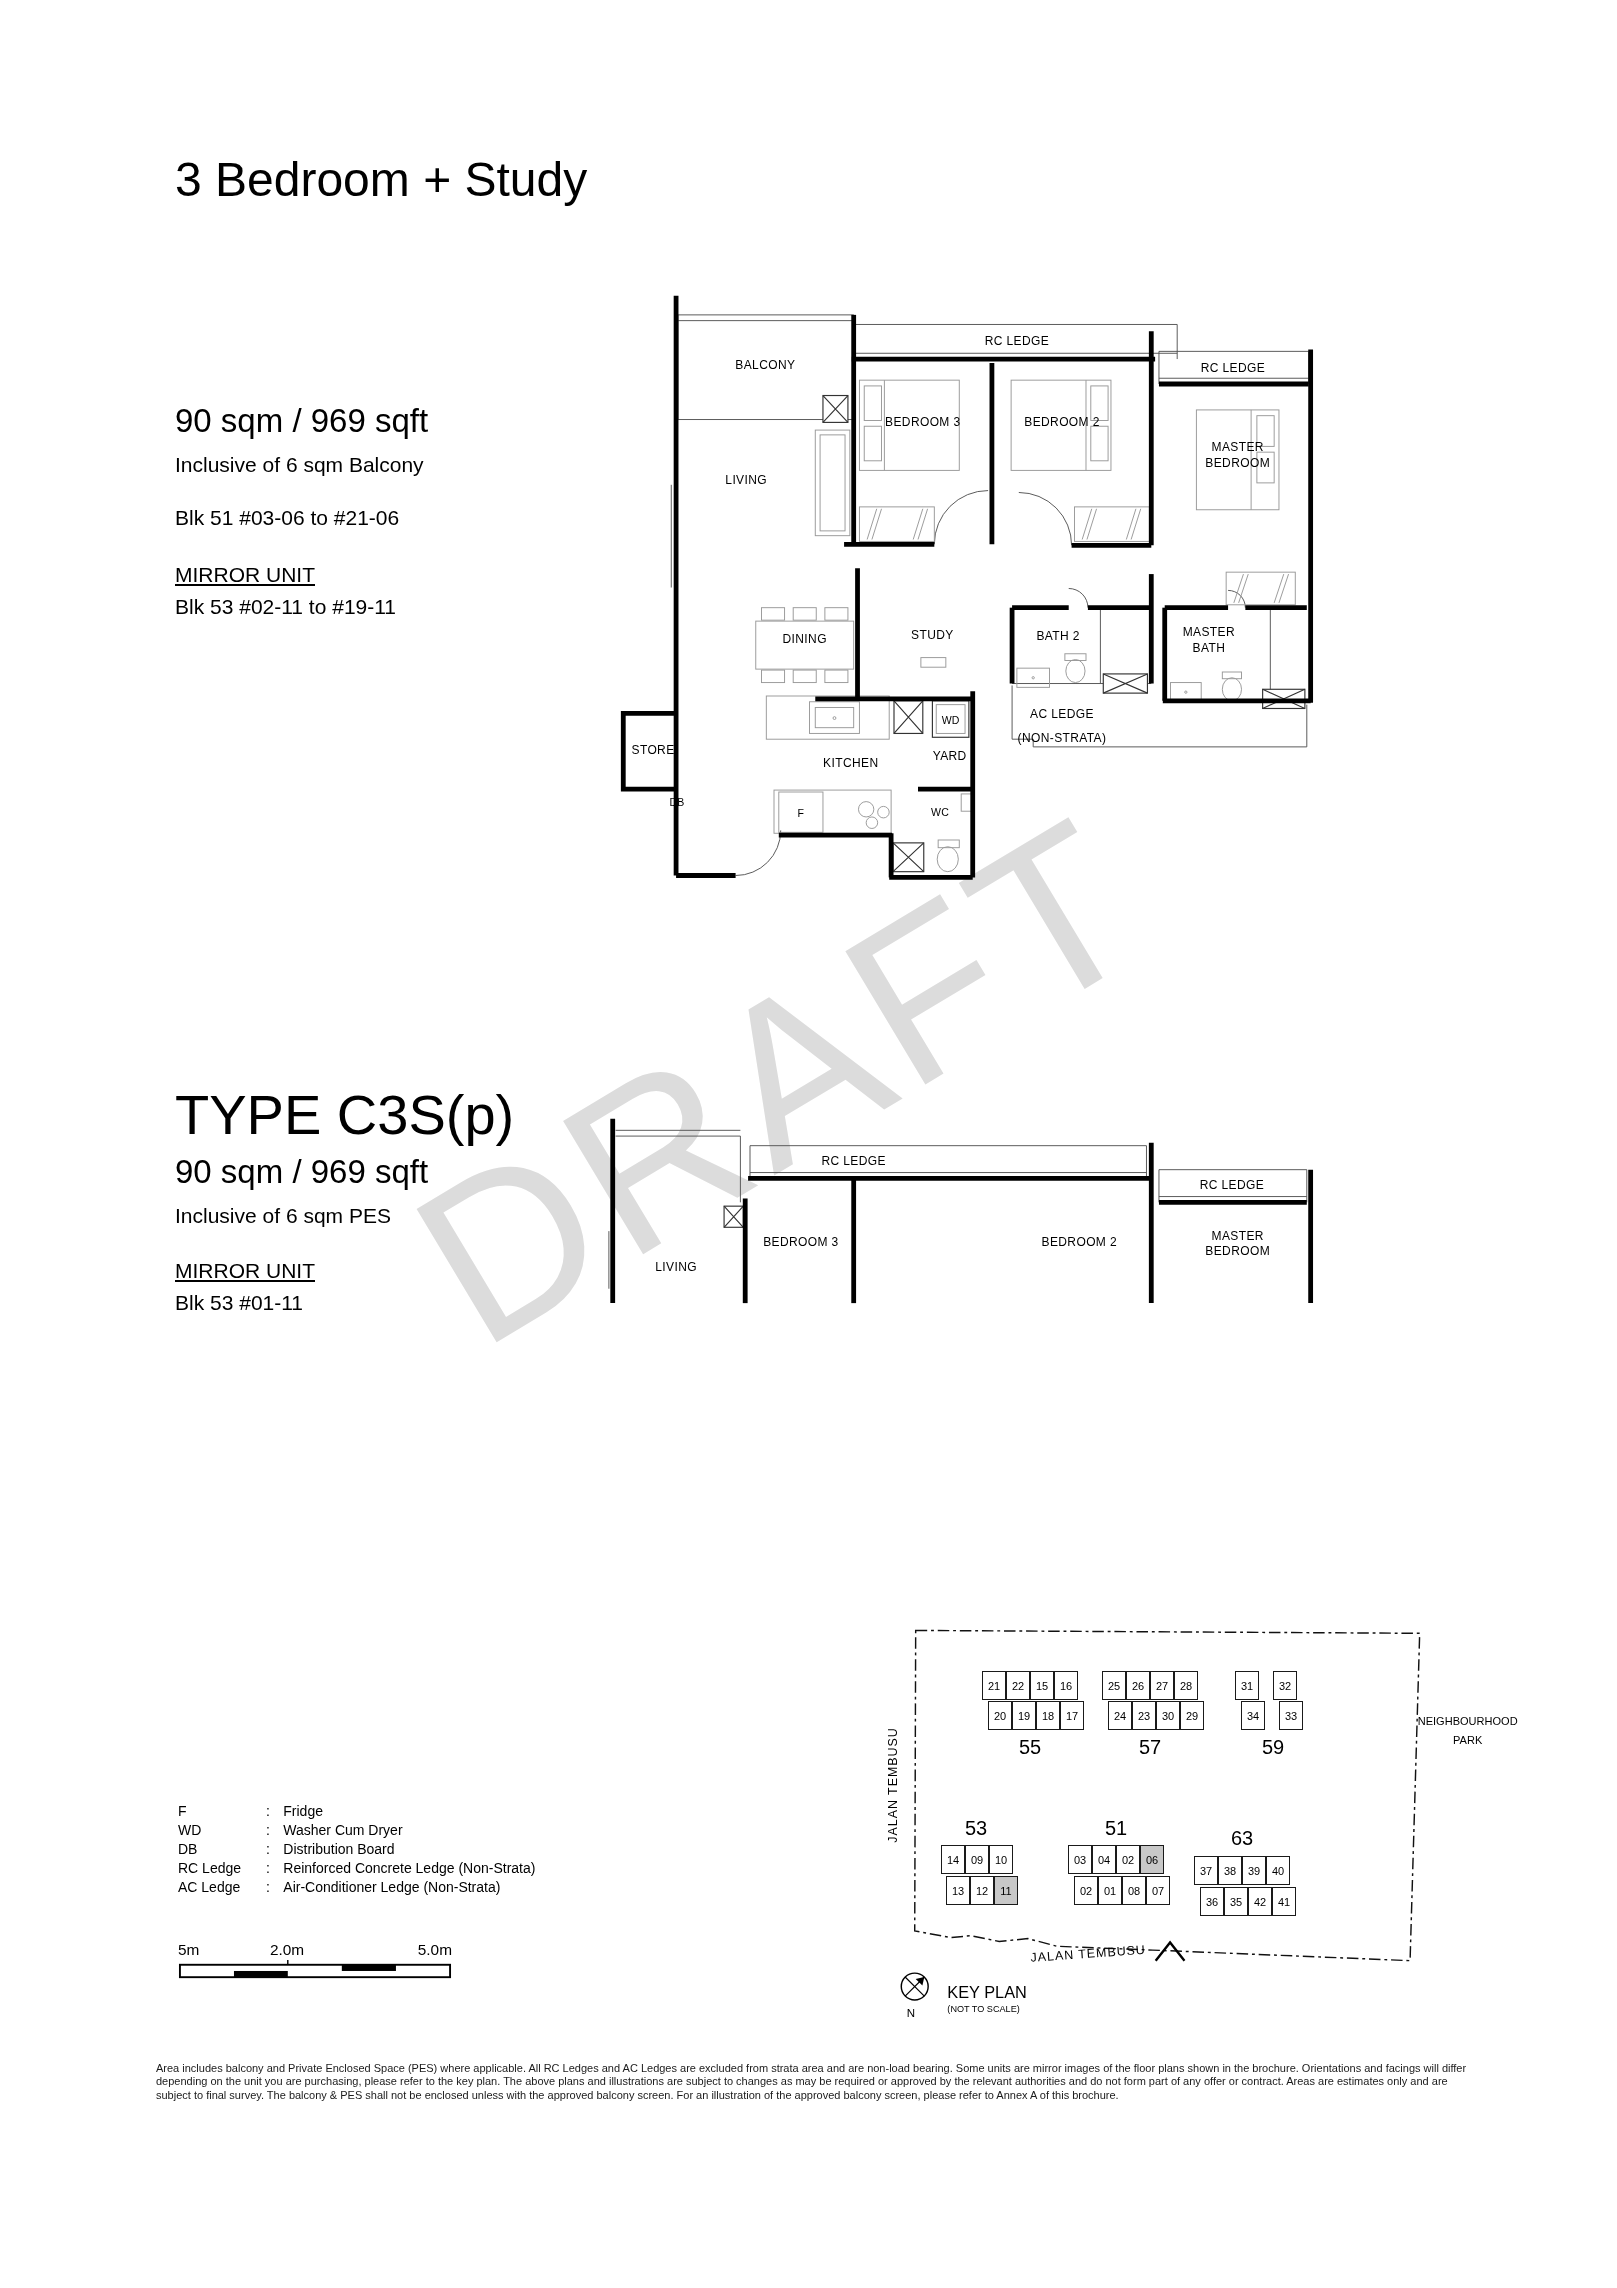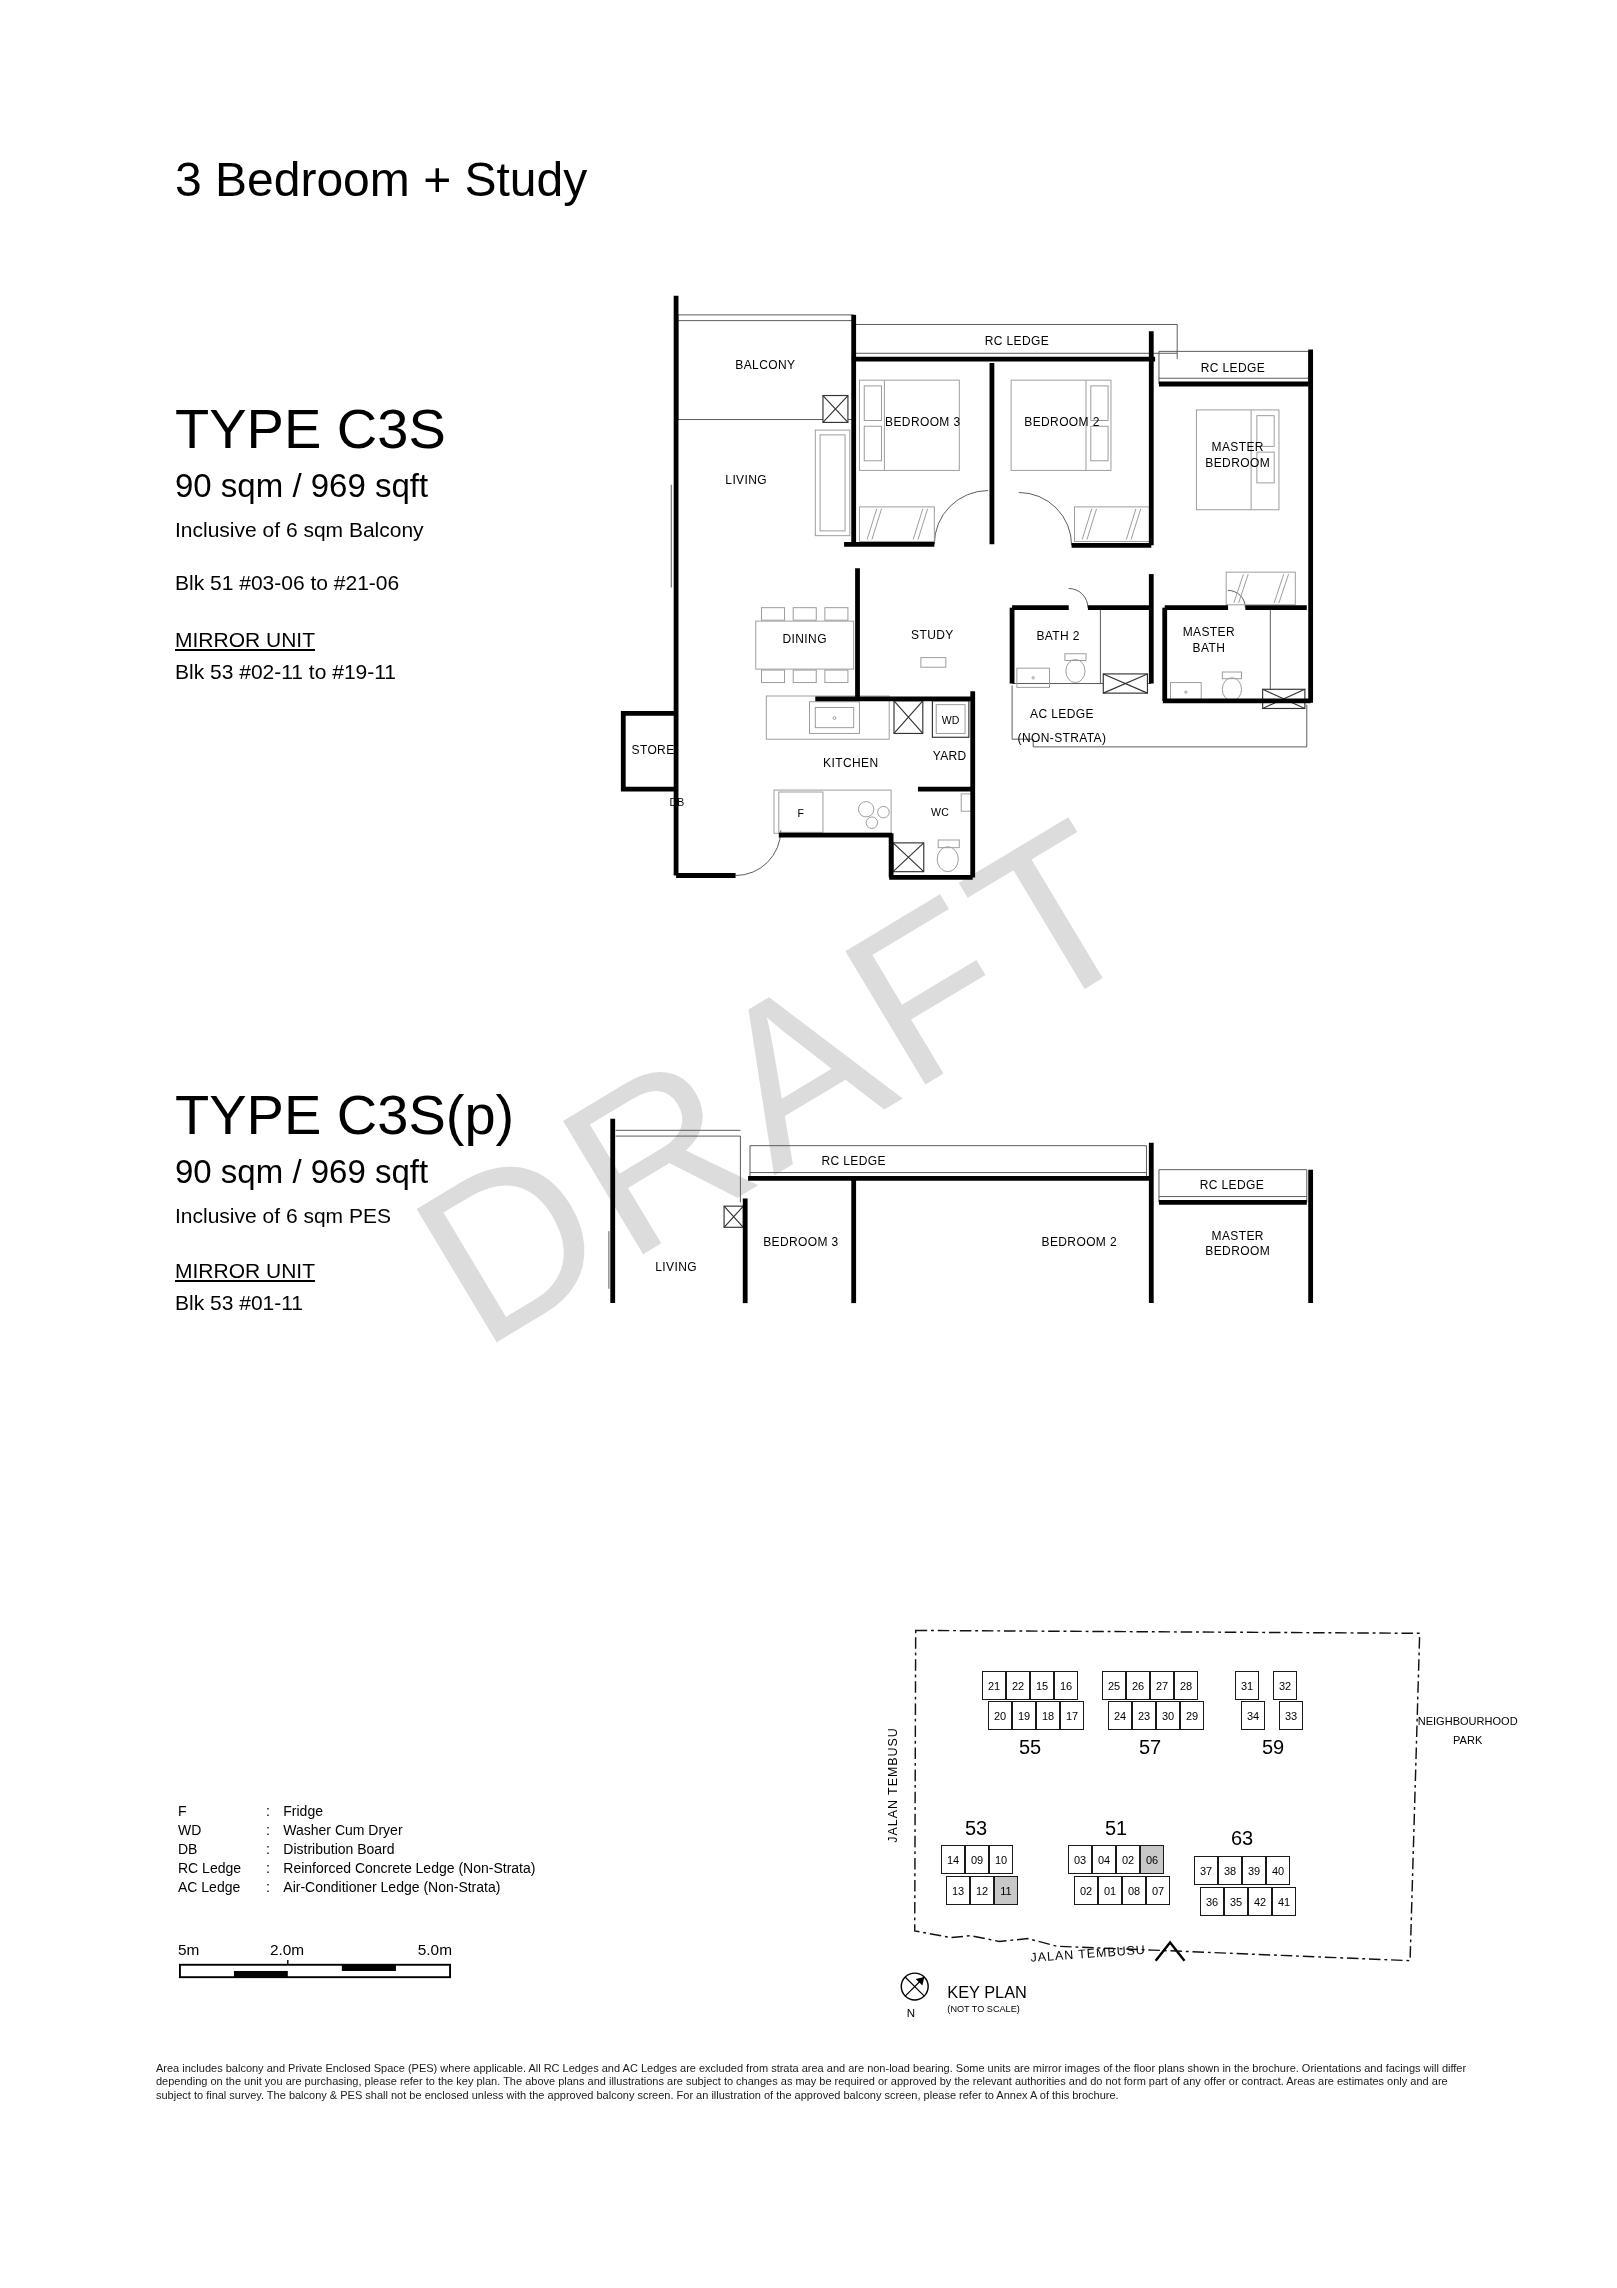"TYPE C3S" div.type-name { html: <div>TYPE C3S</div> -> none }
